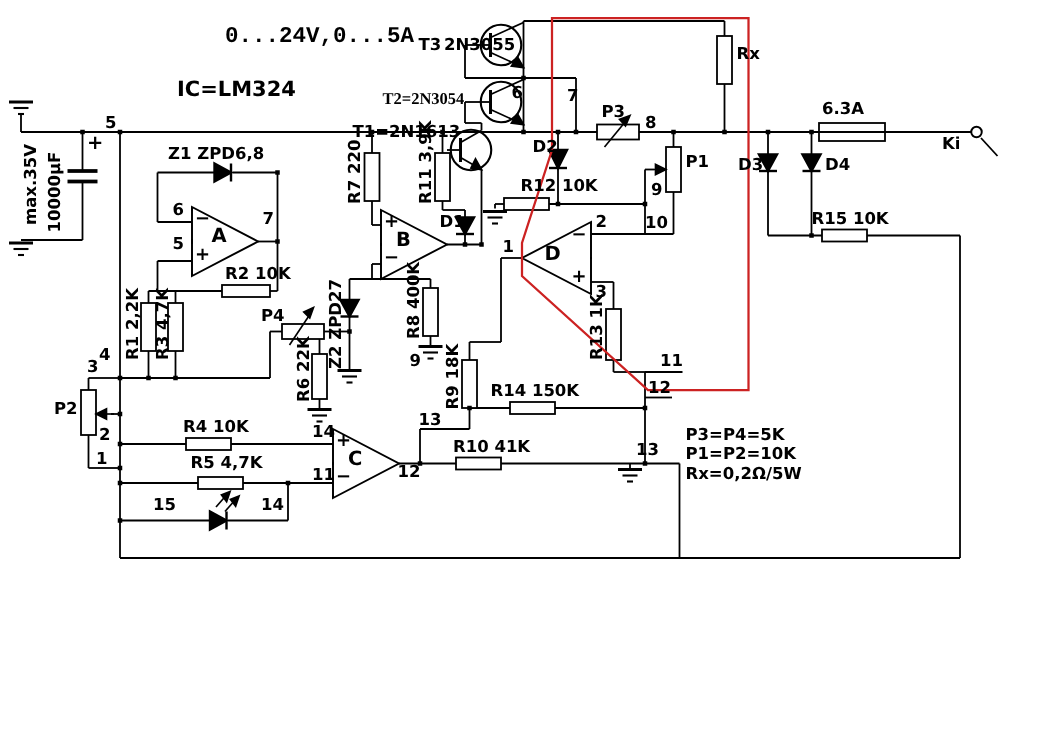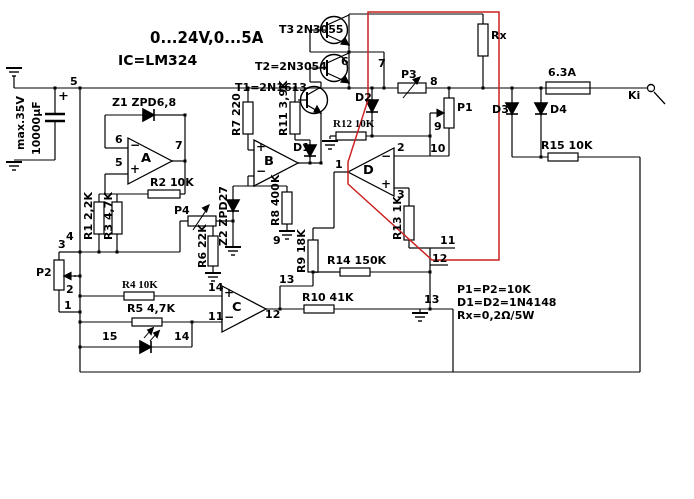"0...24V,0...5A" span.lbl { font-family: none -> Liberation Mono, monospace; top: 31px -> 17px }
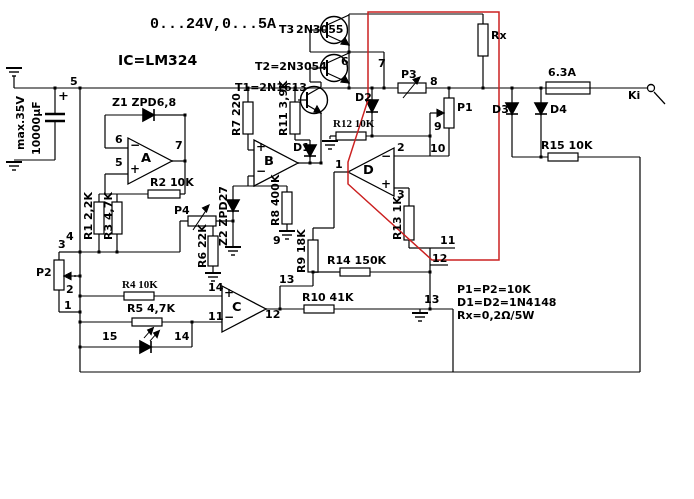"T2=2N3054" span.lbl { font-family: none -> Liberation Serif, serif }
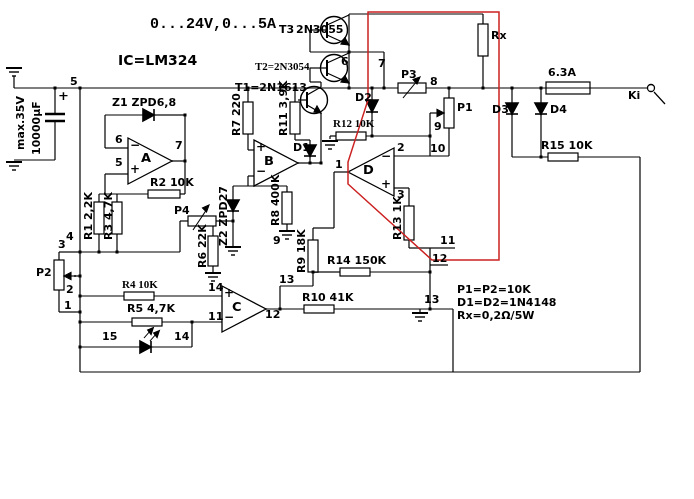"R12 10K" span.lbl { font-family: Liberation Serif, serif -> none; left: 333px -> 347px }
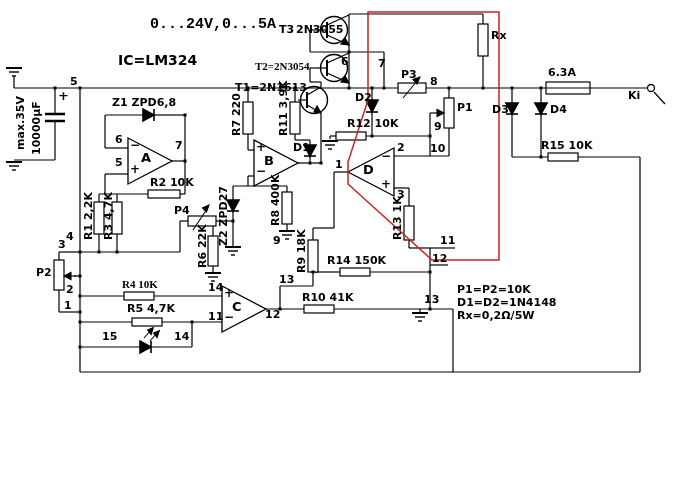"R4 10K" span.lbl { font-family: Liberation Serif, serif -> none }
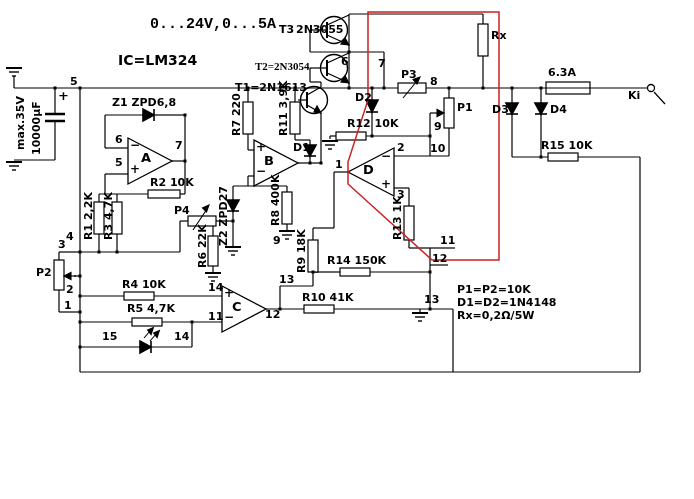"P3=P4=5K" div.legend-row { html: none -> <div>P3=P4=5K</div> }
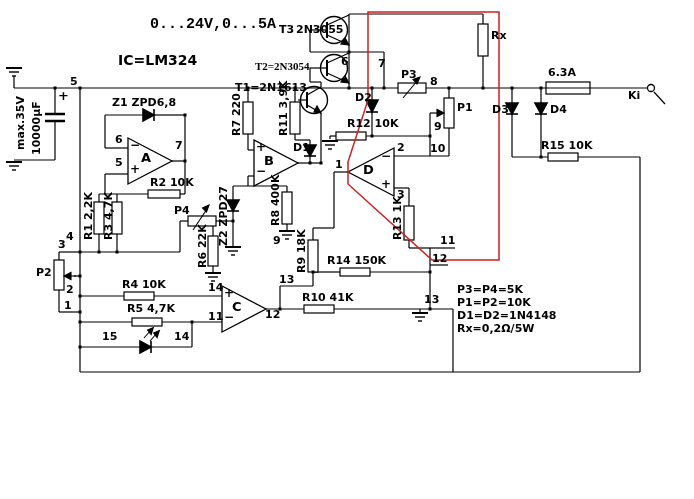"D1=D2=1N4148" div.legend-row { html: <div>D1=D2=1N4148</div> -> none }
